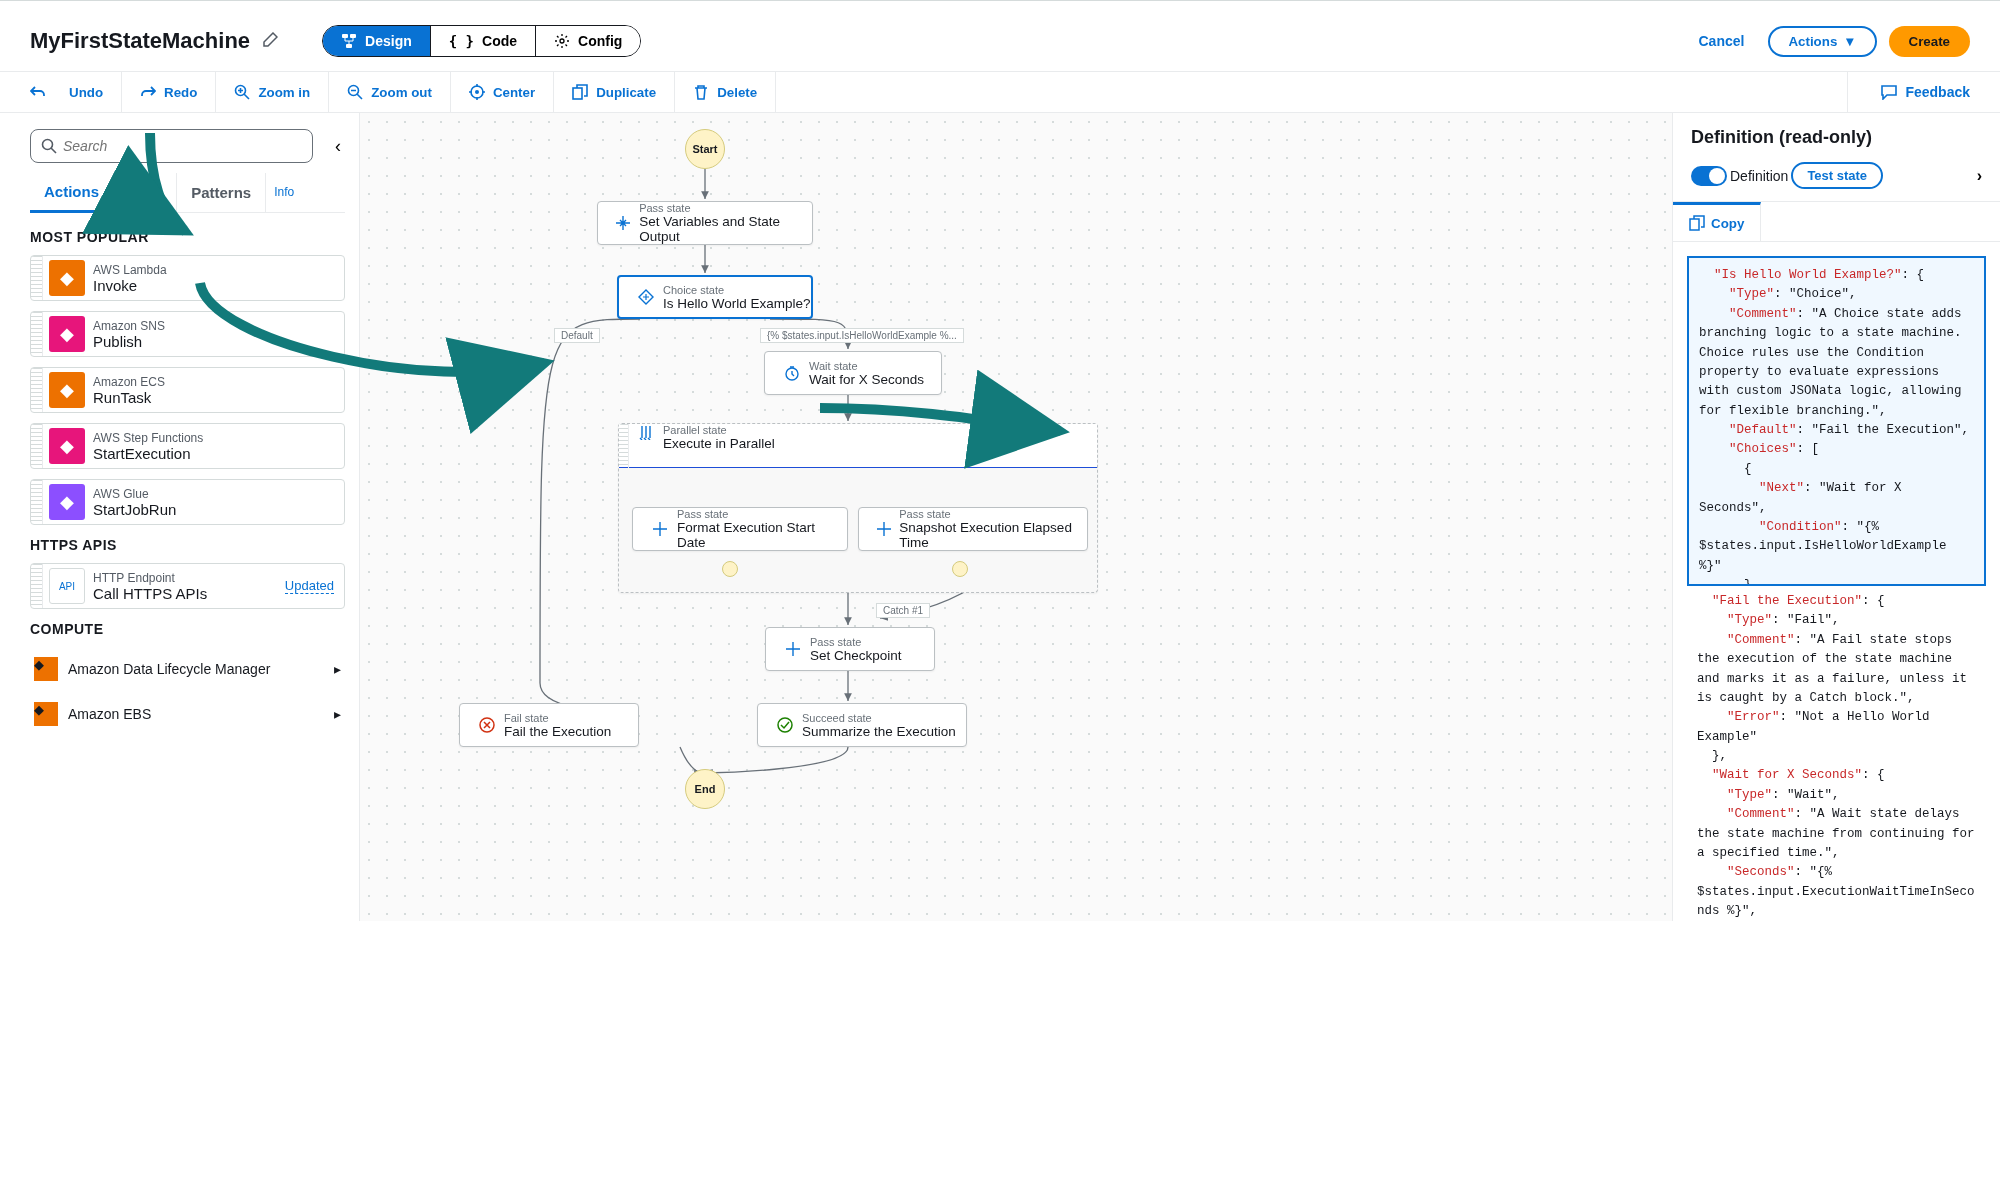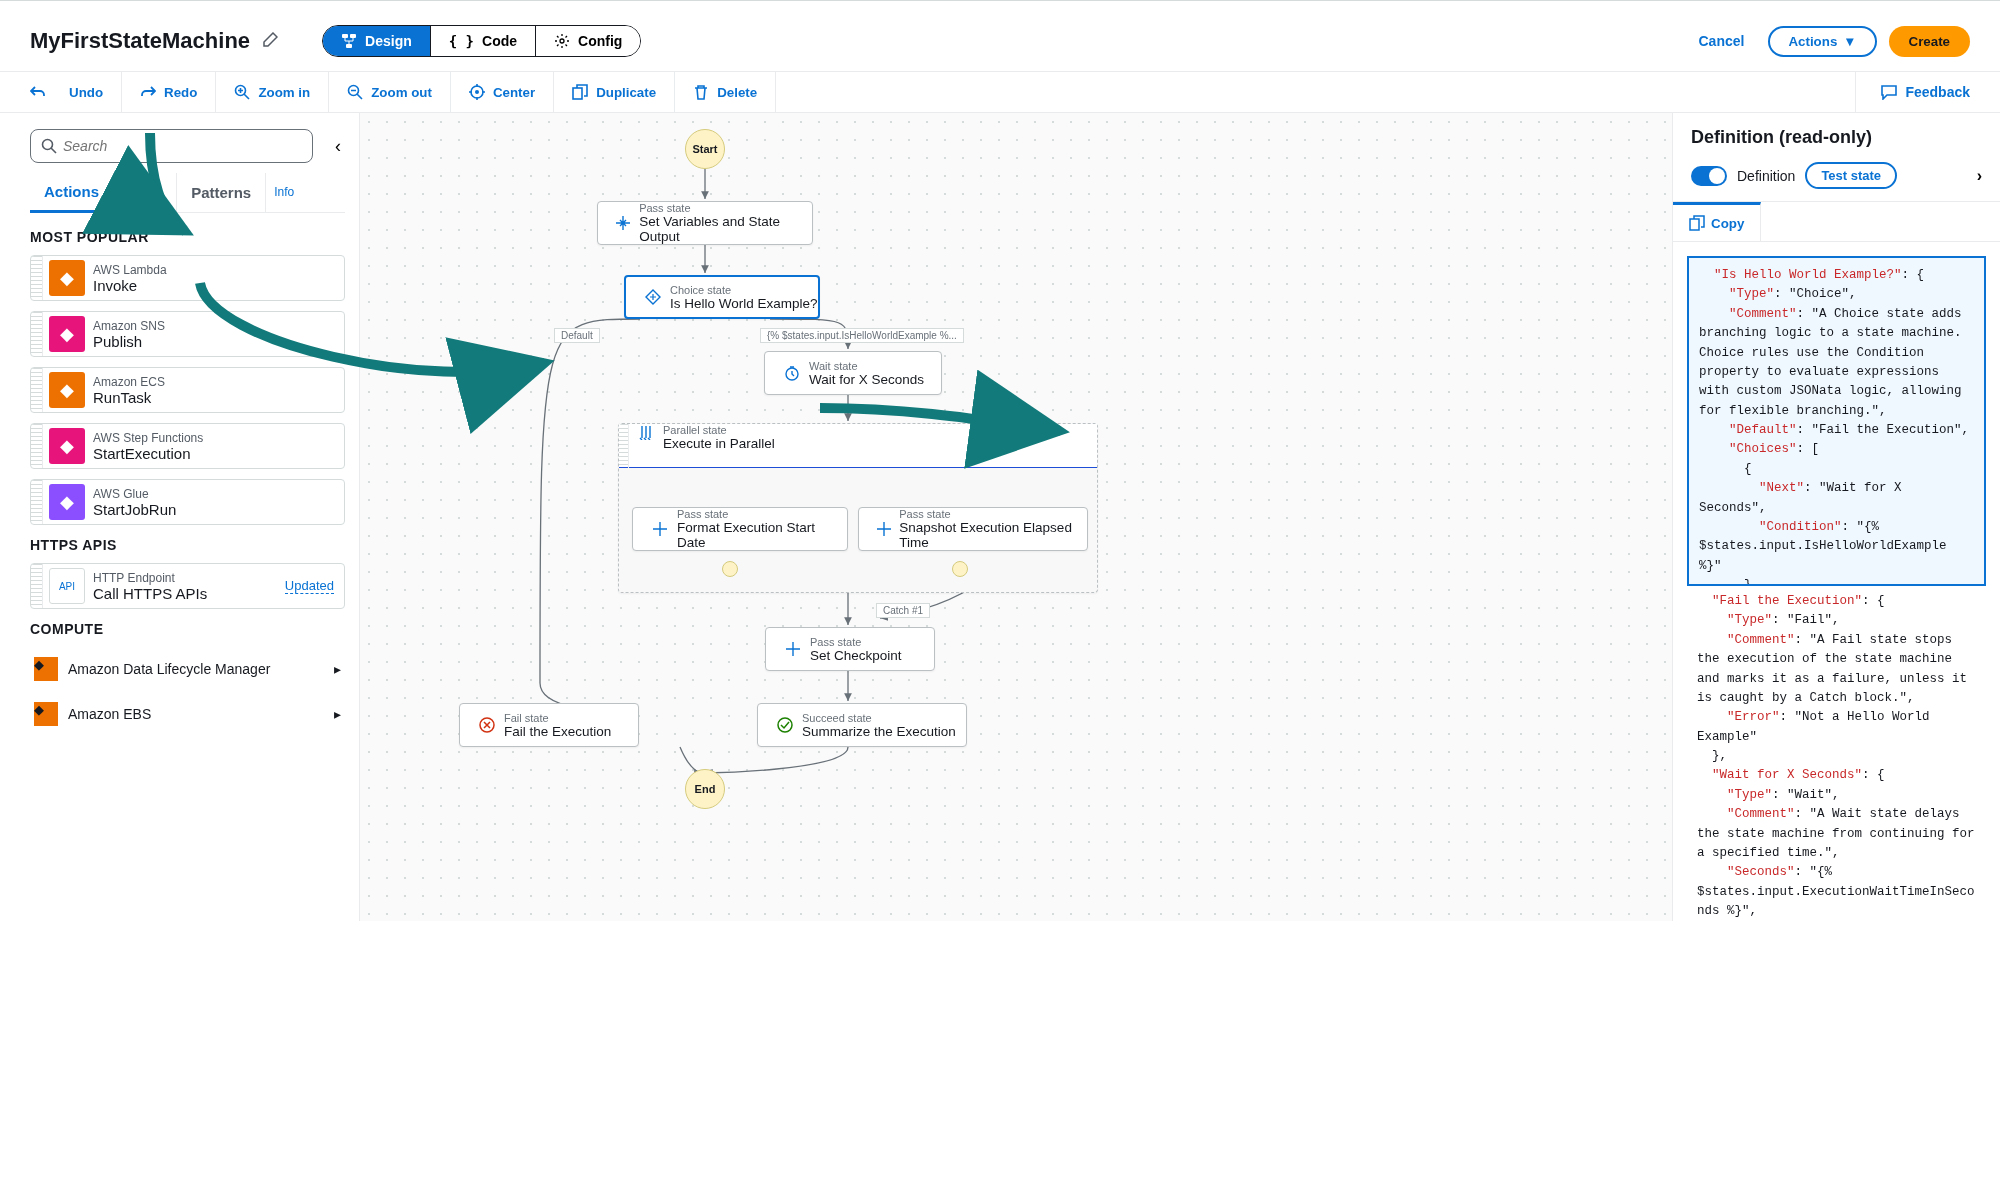"Feedback" .toolbar .right { padding: 12px 30px 12px 25px -> 12px 30px 12px 33px }
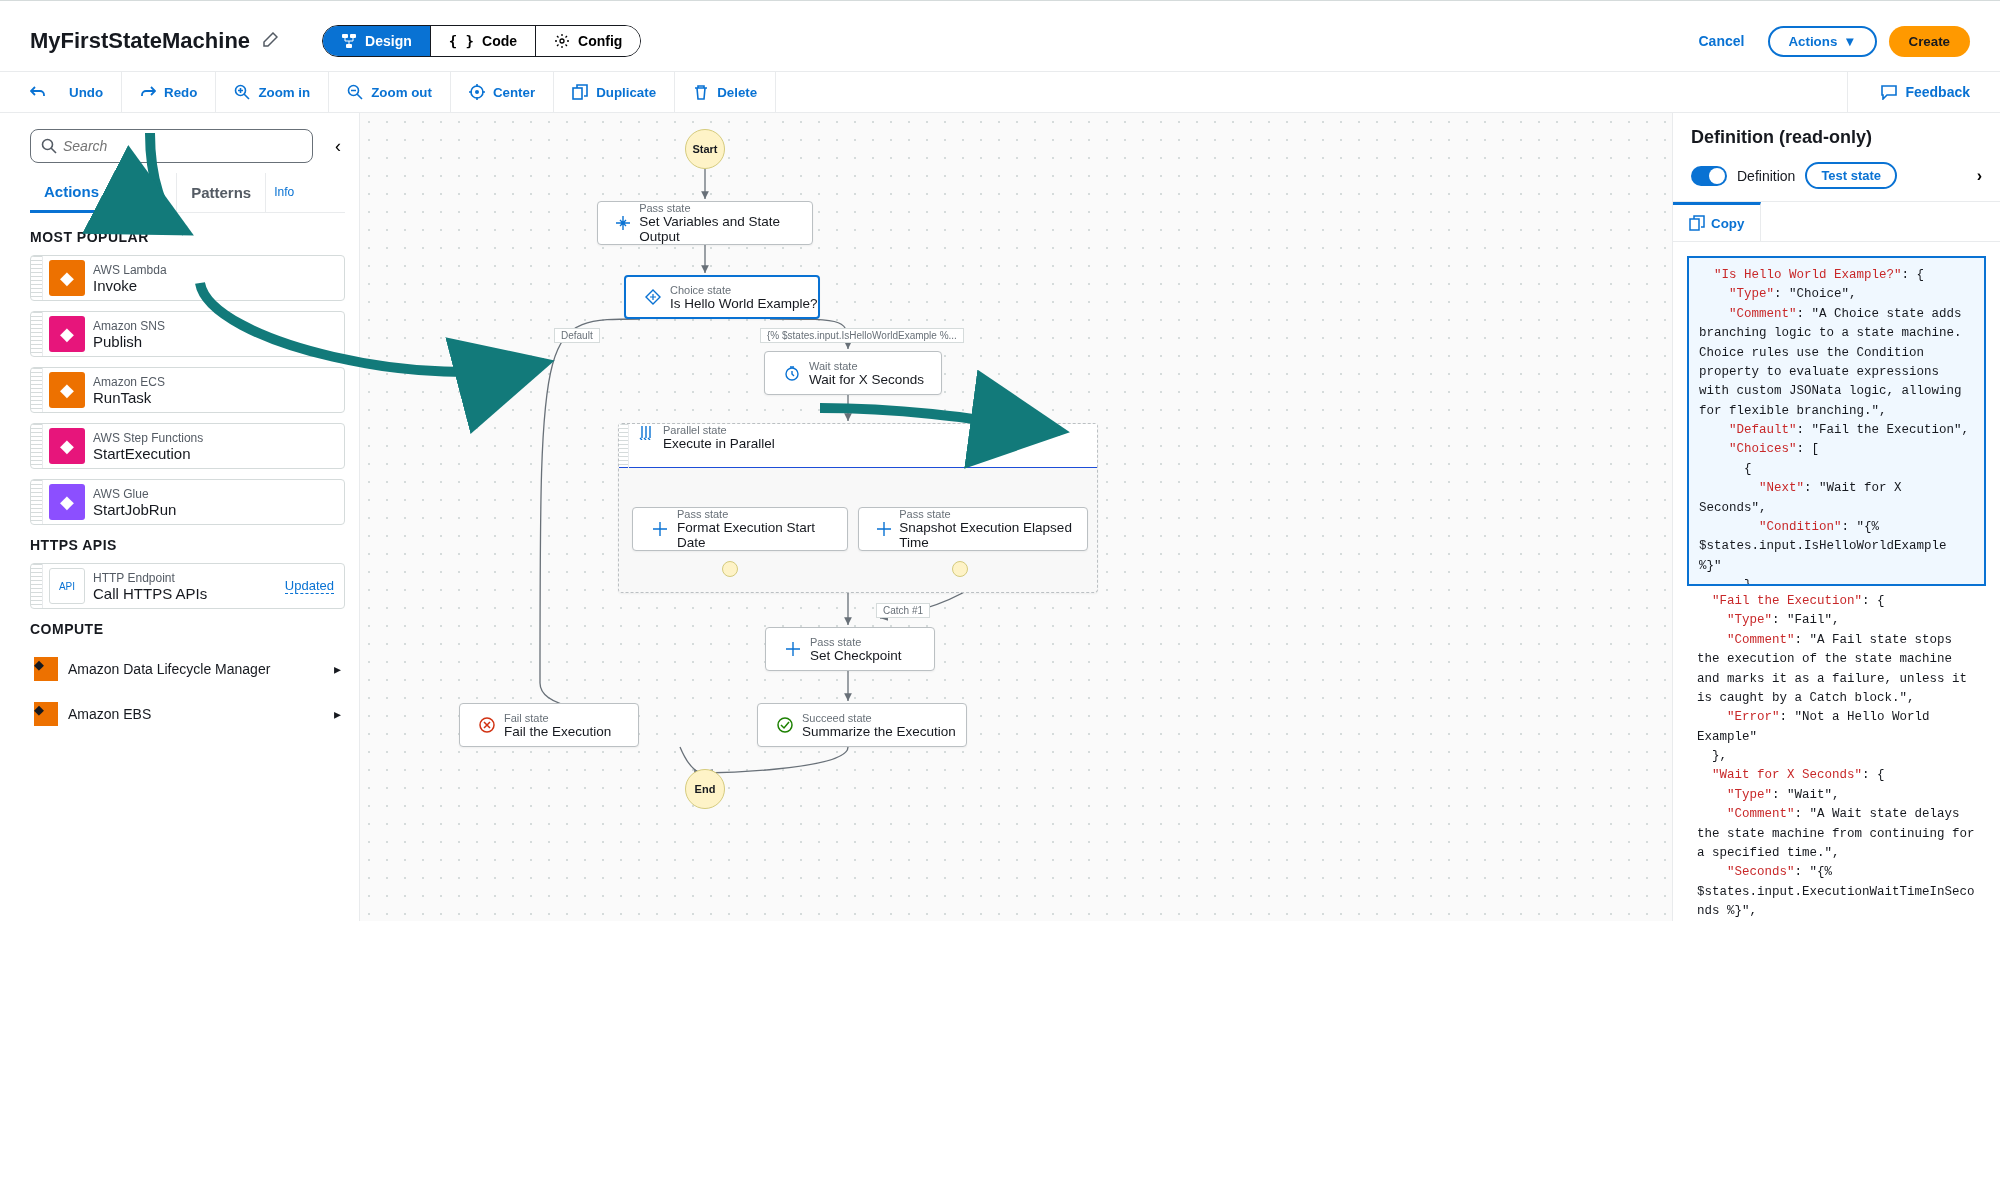"Definition" .insp-row { gap: 10px -> 3px }
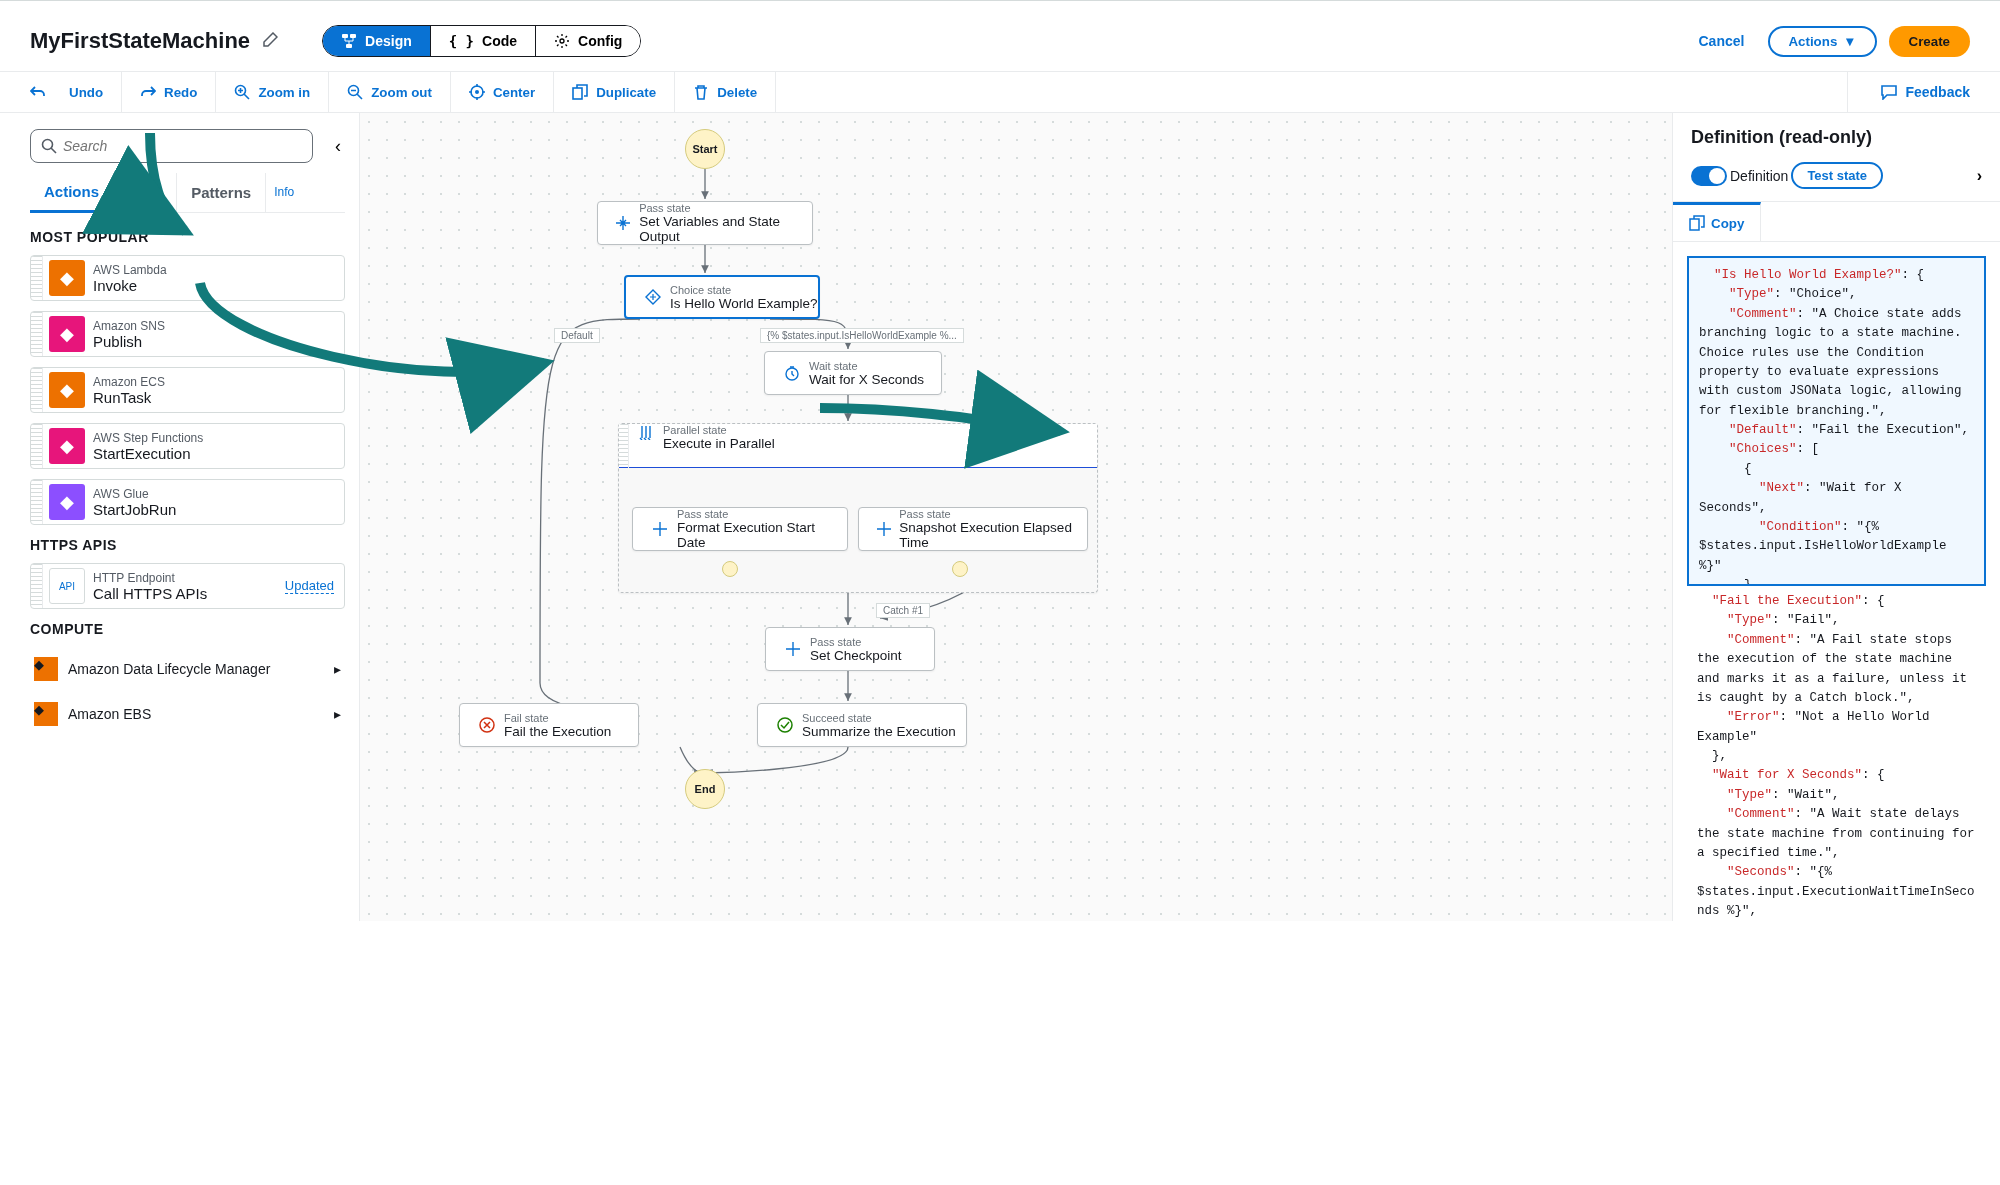"Choice state" div.node { left: 264px -> 257px }
